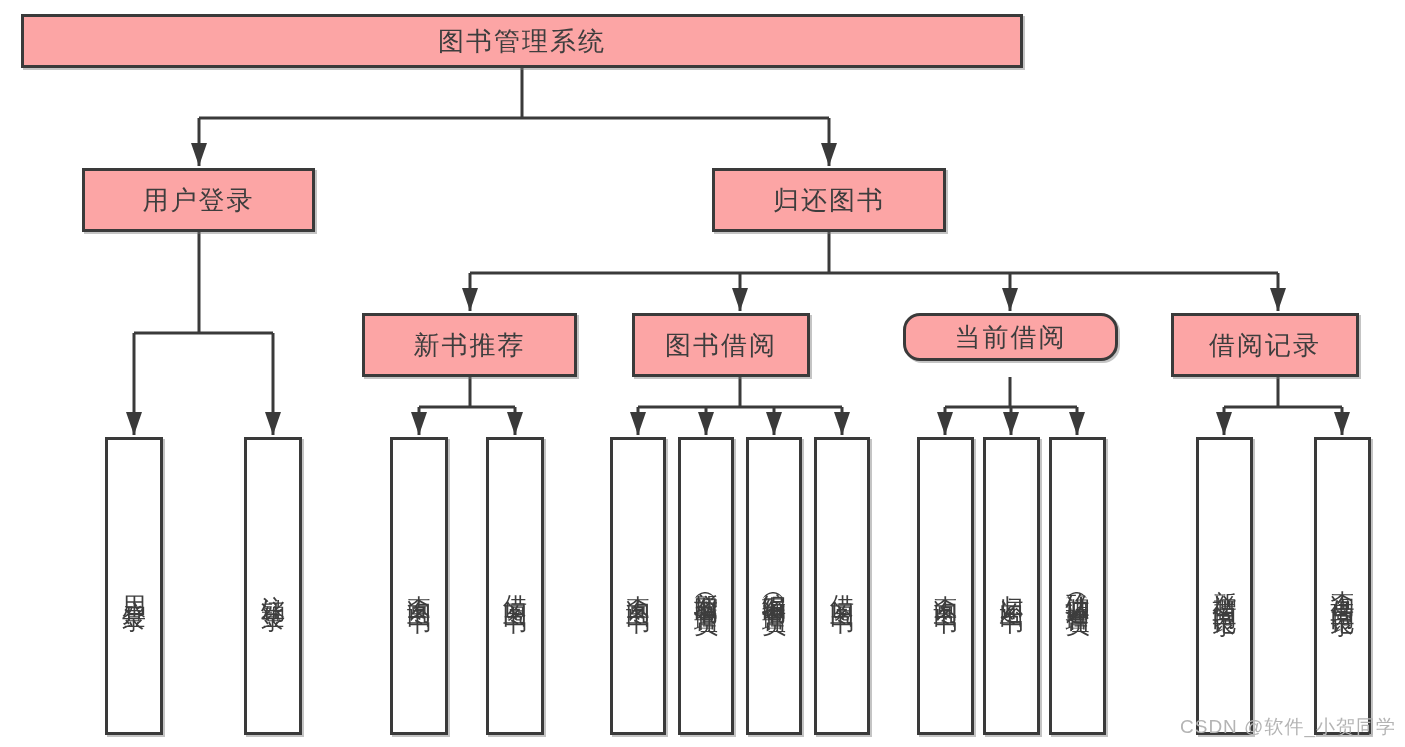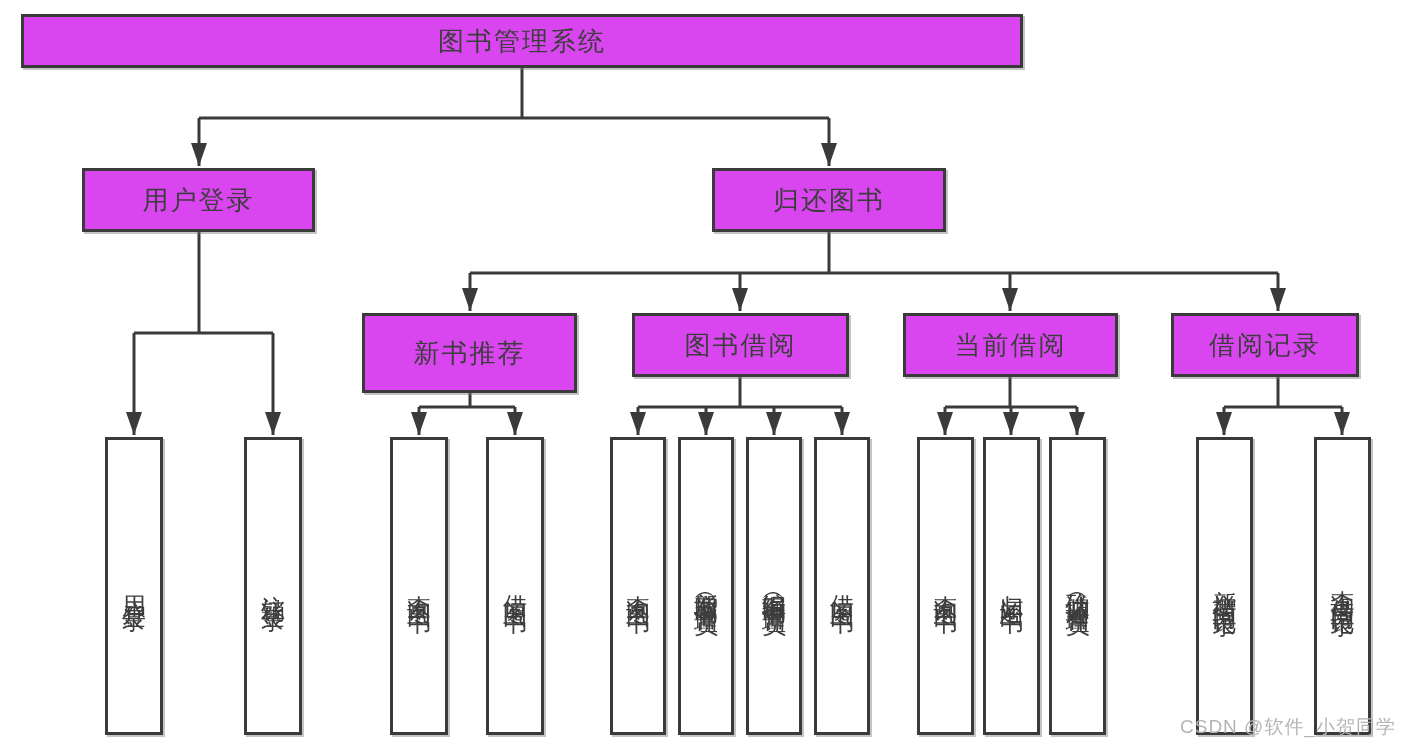"图书管理系统" .hbox { background: #d946ef -> #fca5a5 }
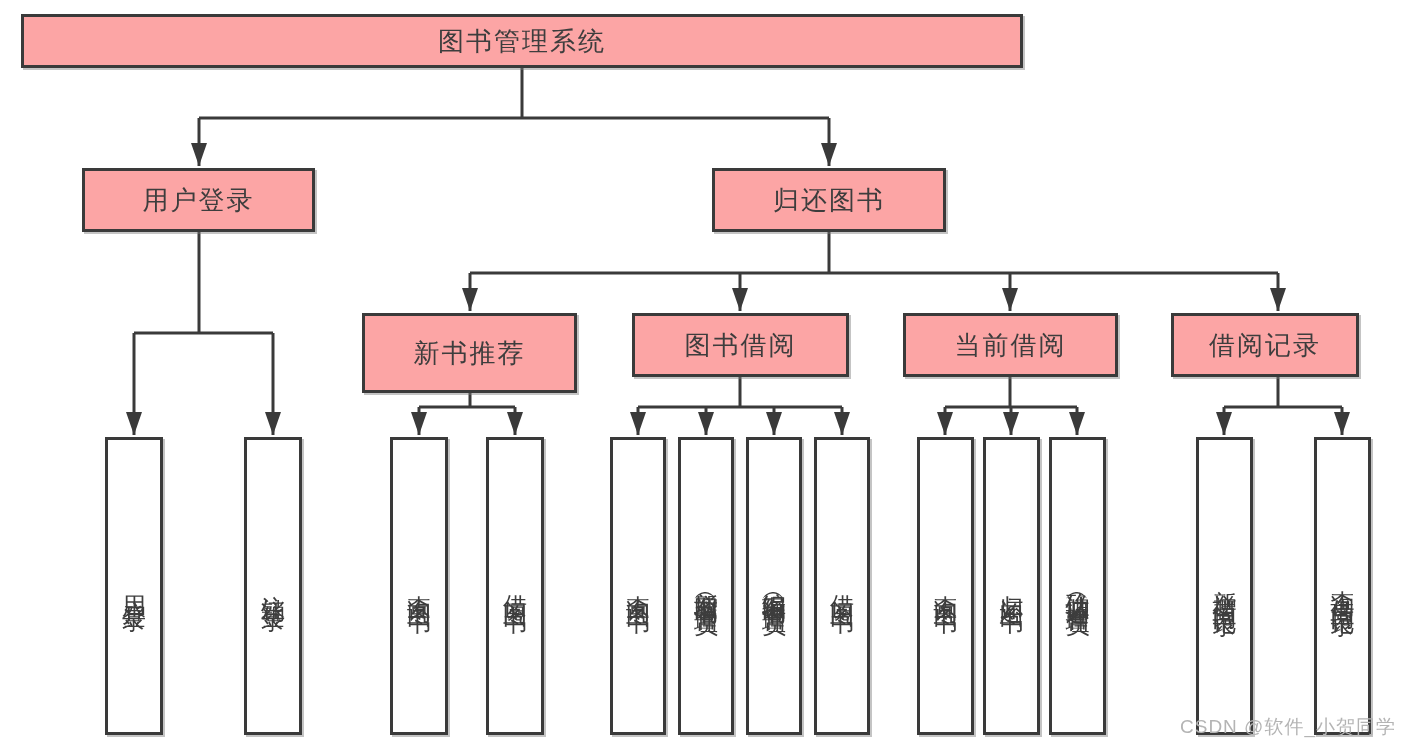"新书推荐" div.hbox { height: 80px -> 64px }
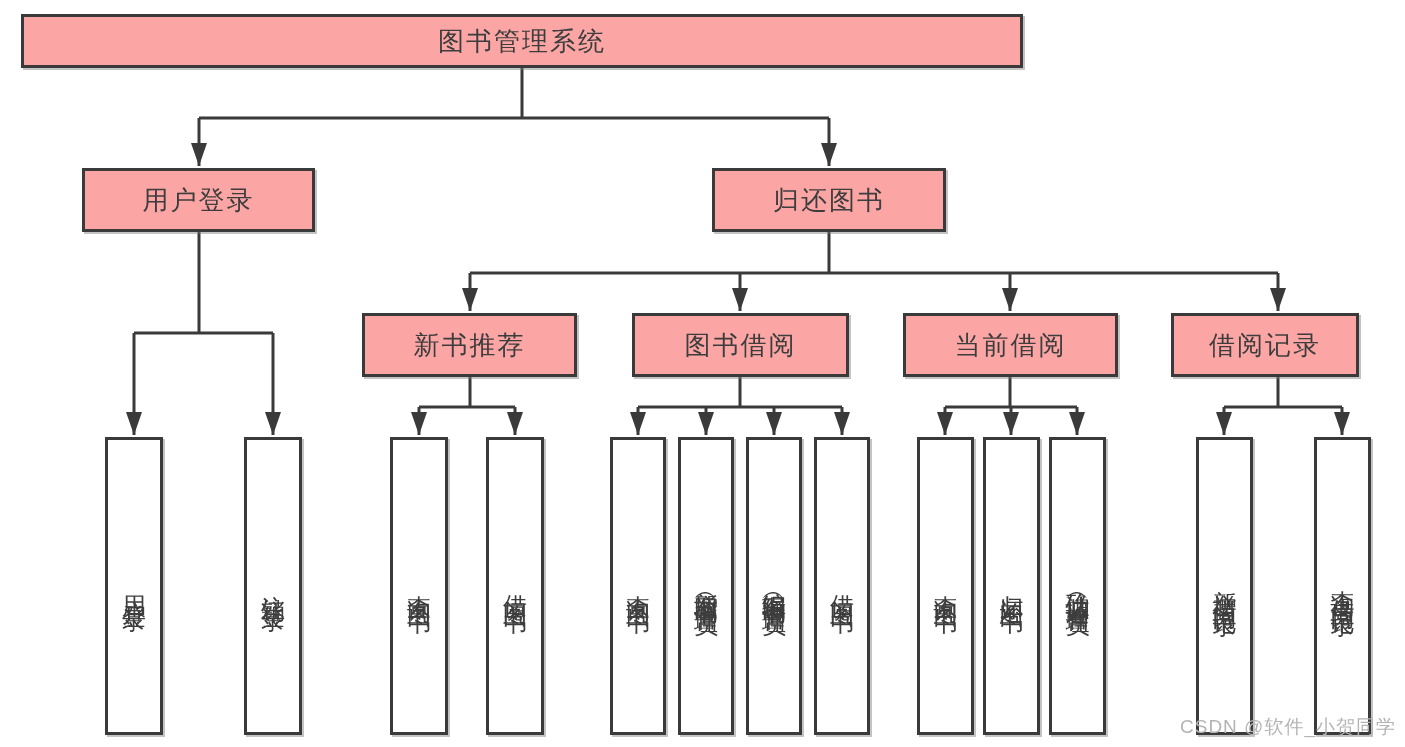"图书借阅" div.hbox { width: 217px -> 178px }
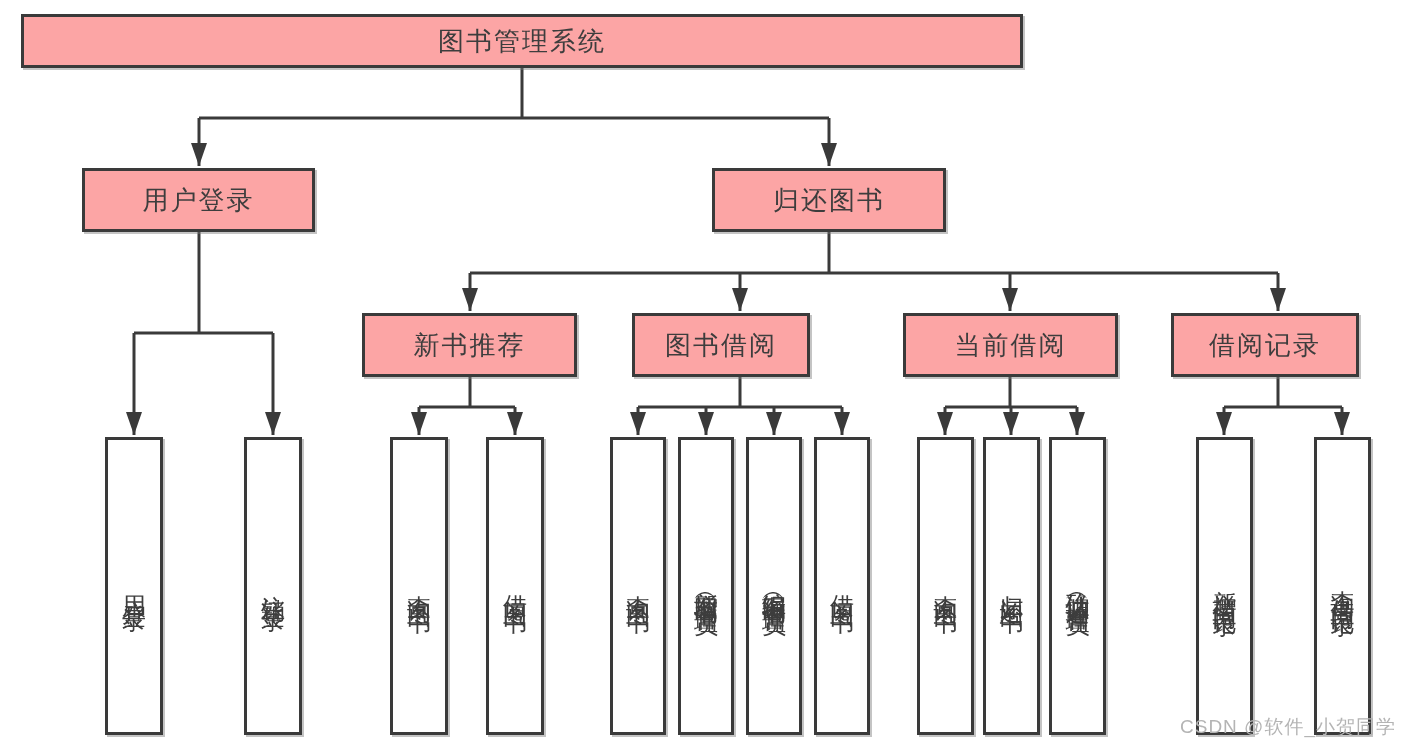"当前借阅" div.hbox { border-radius: none -> 17px; height: 64px -> 48px }
